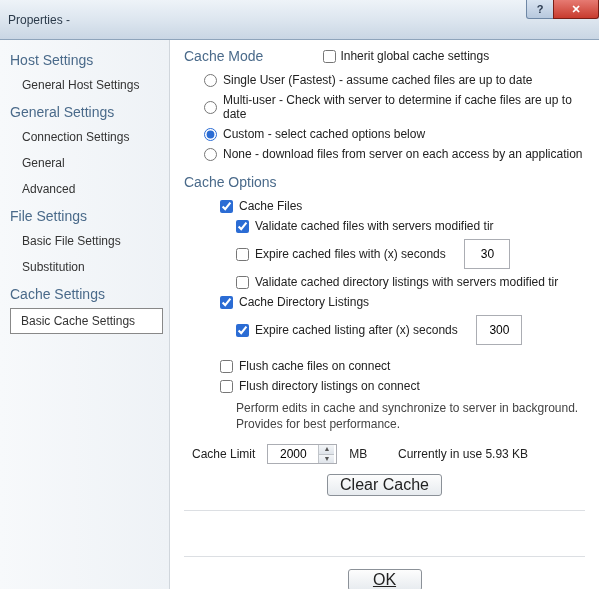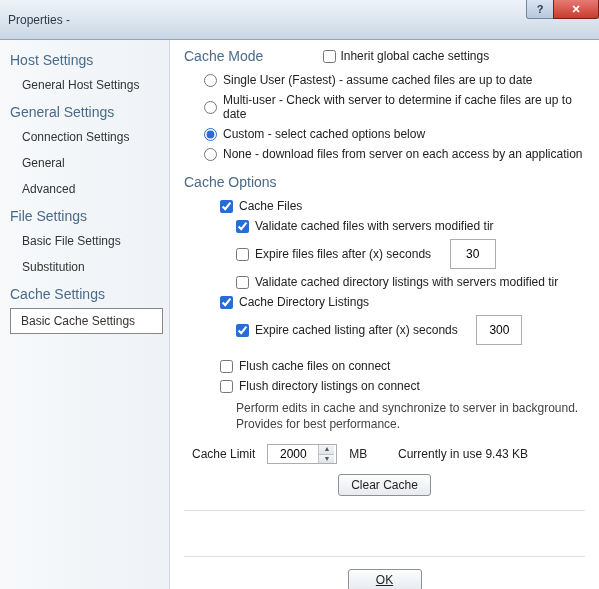"Expire files files after (x)" span { text: files files after -> cached files with }
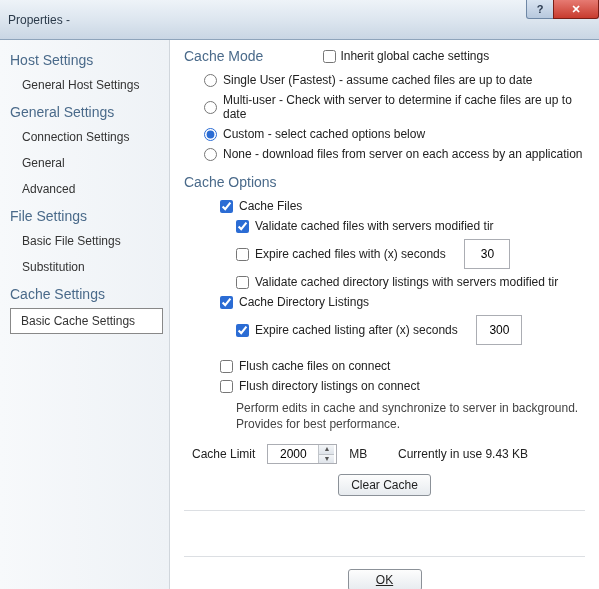"Currently in use 9.43 KB" span { text: 9.43 -> 5.93 }
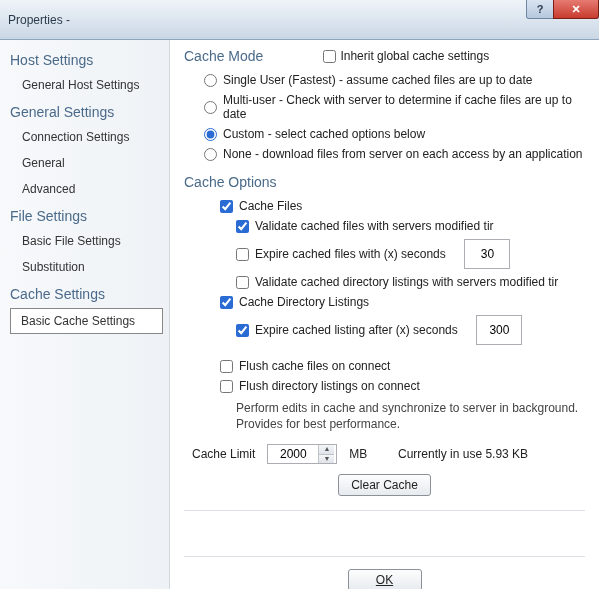"Clear Cache" .btn { font-size: 12px -> 16px }
